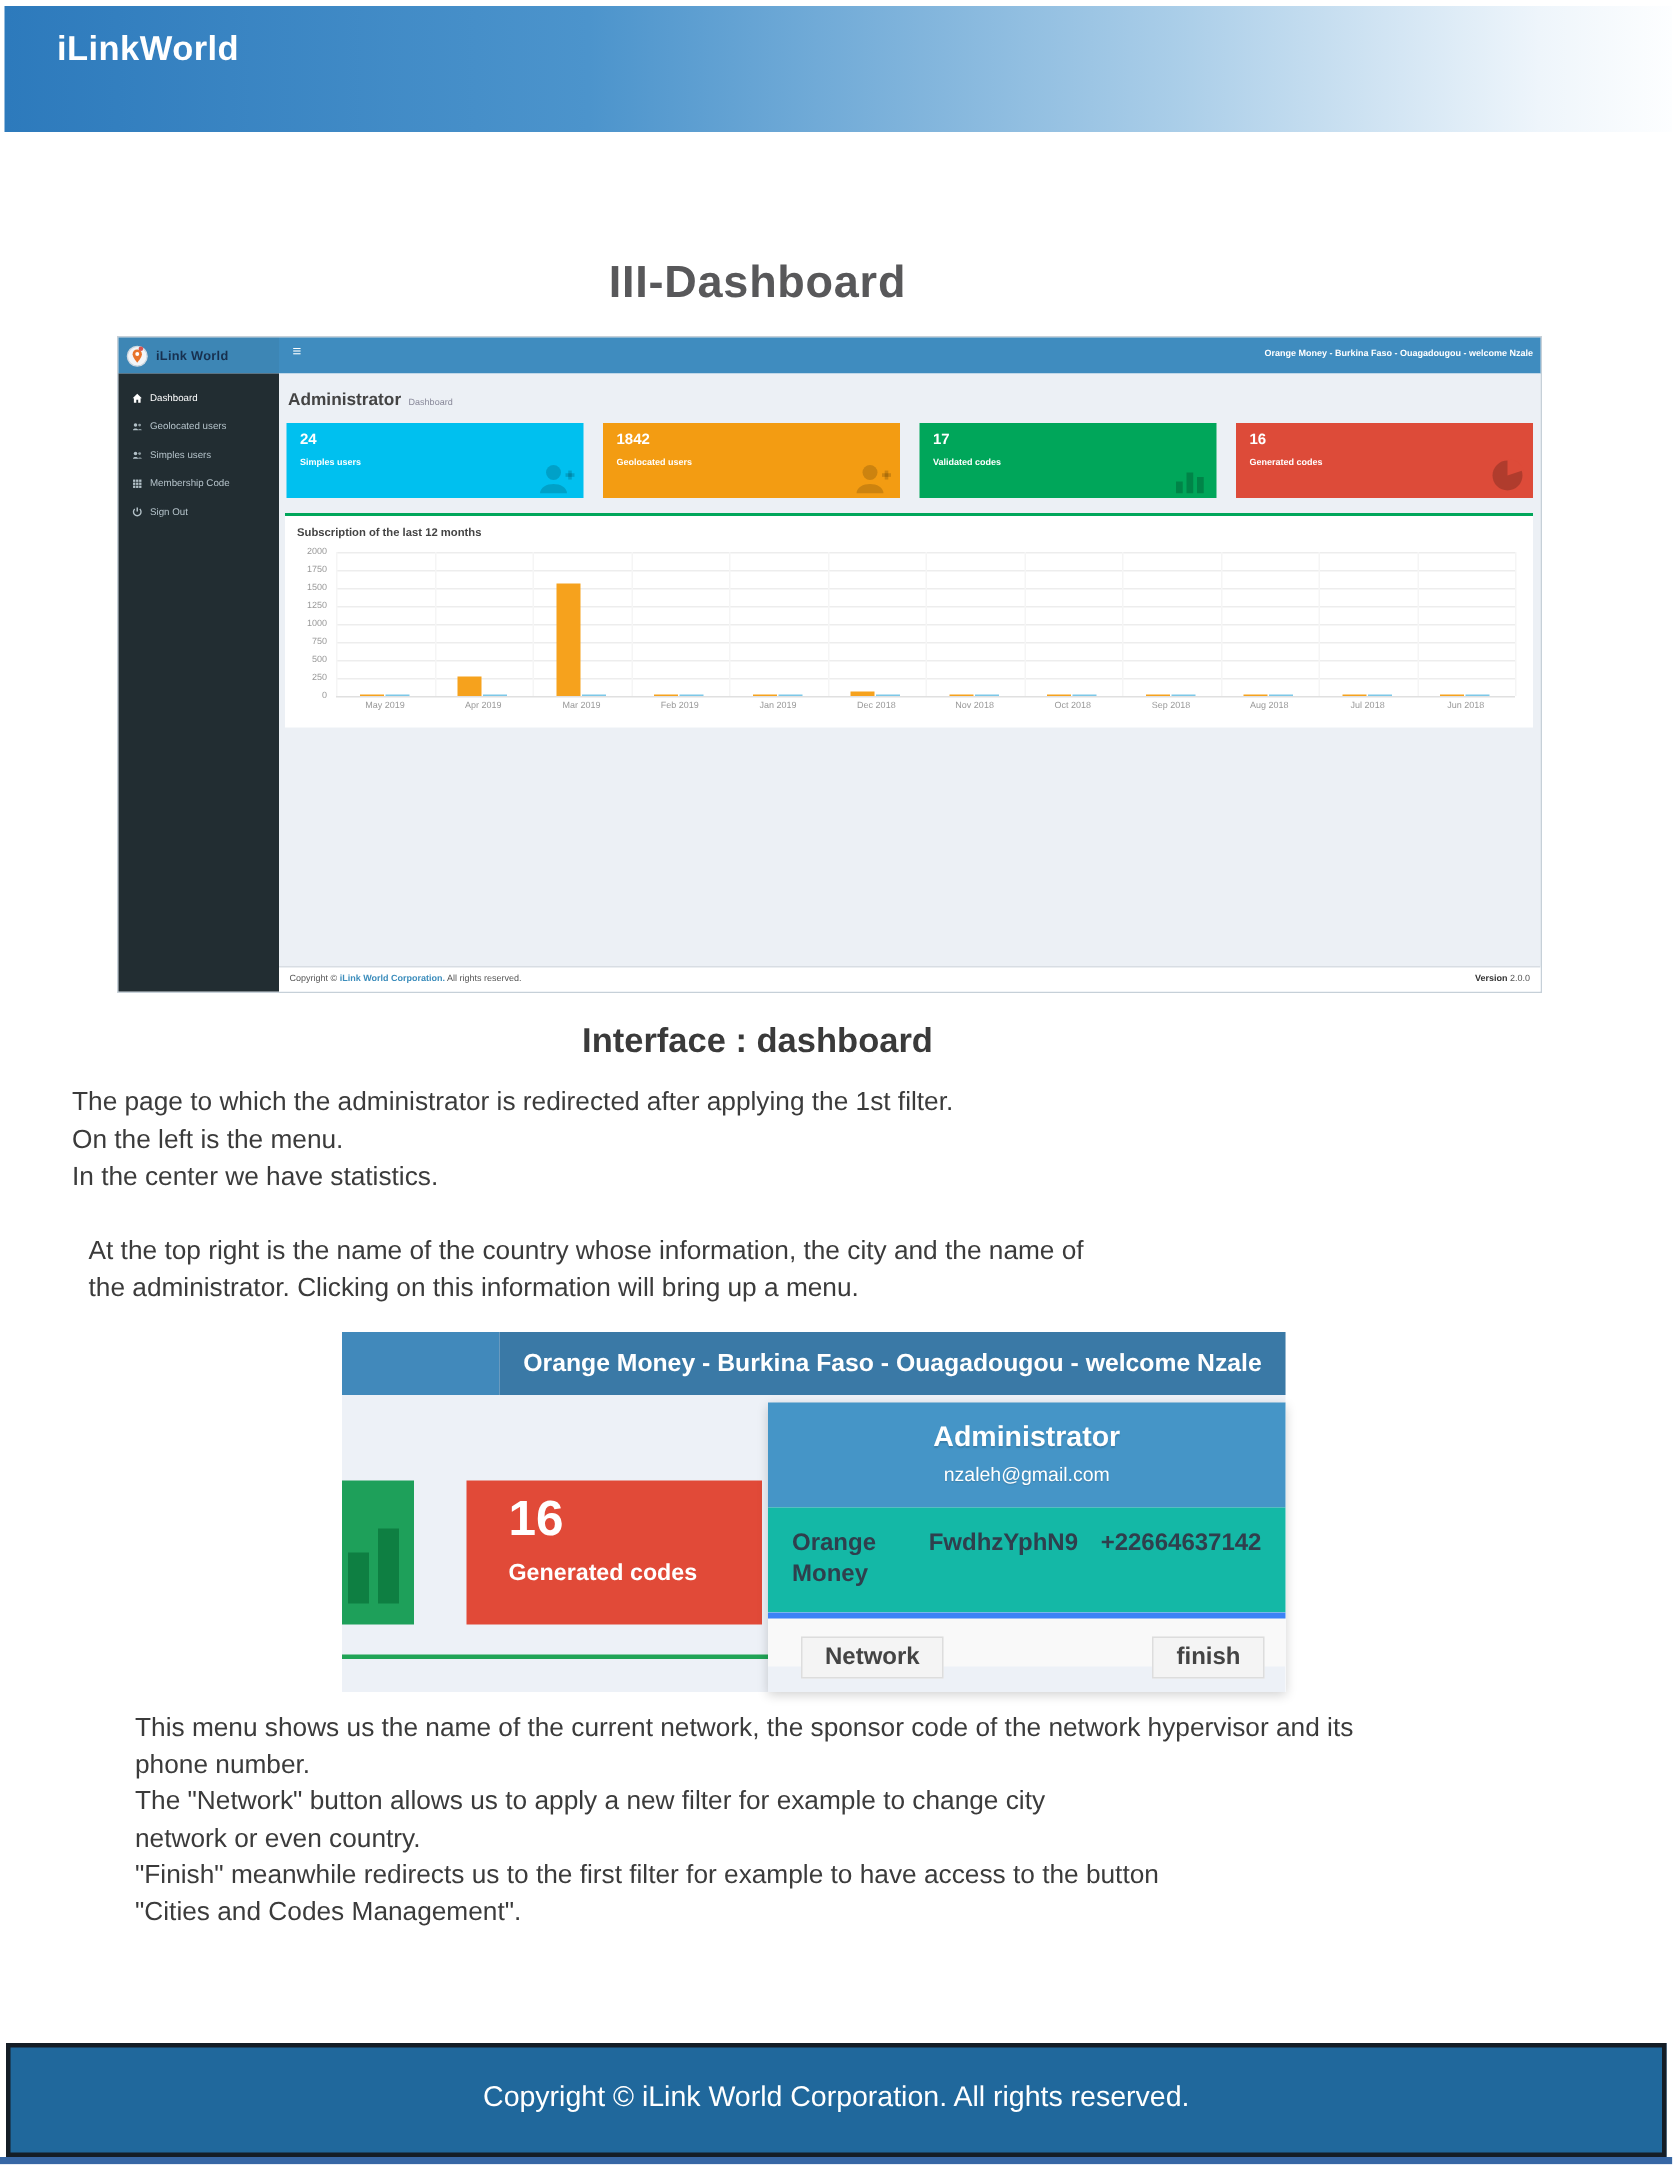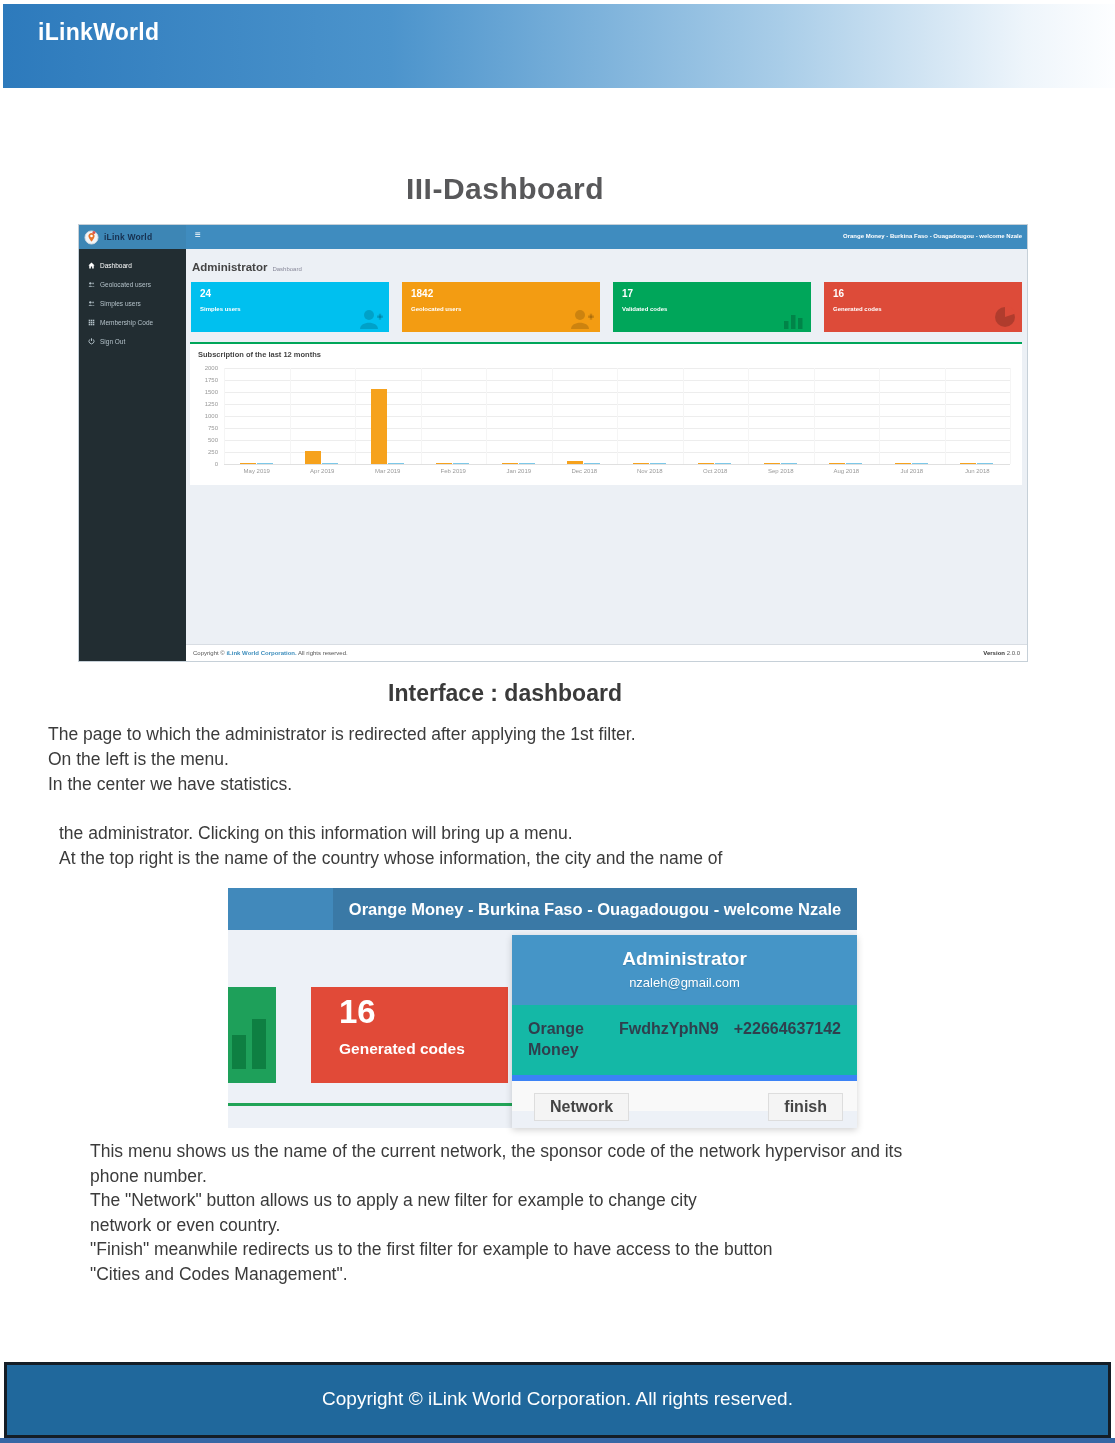"the administrator. Clicking on this" div { order: before "At the top right is" -> after "At the top right is" }
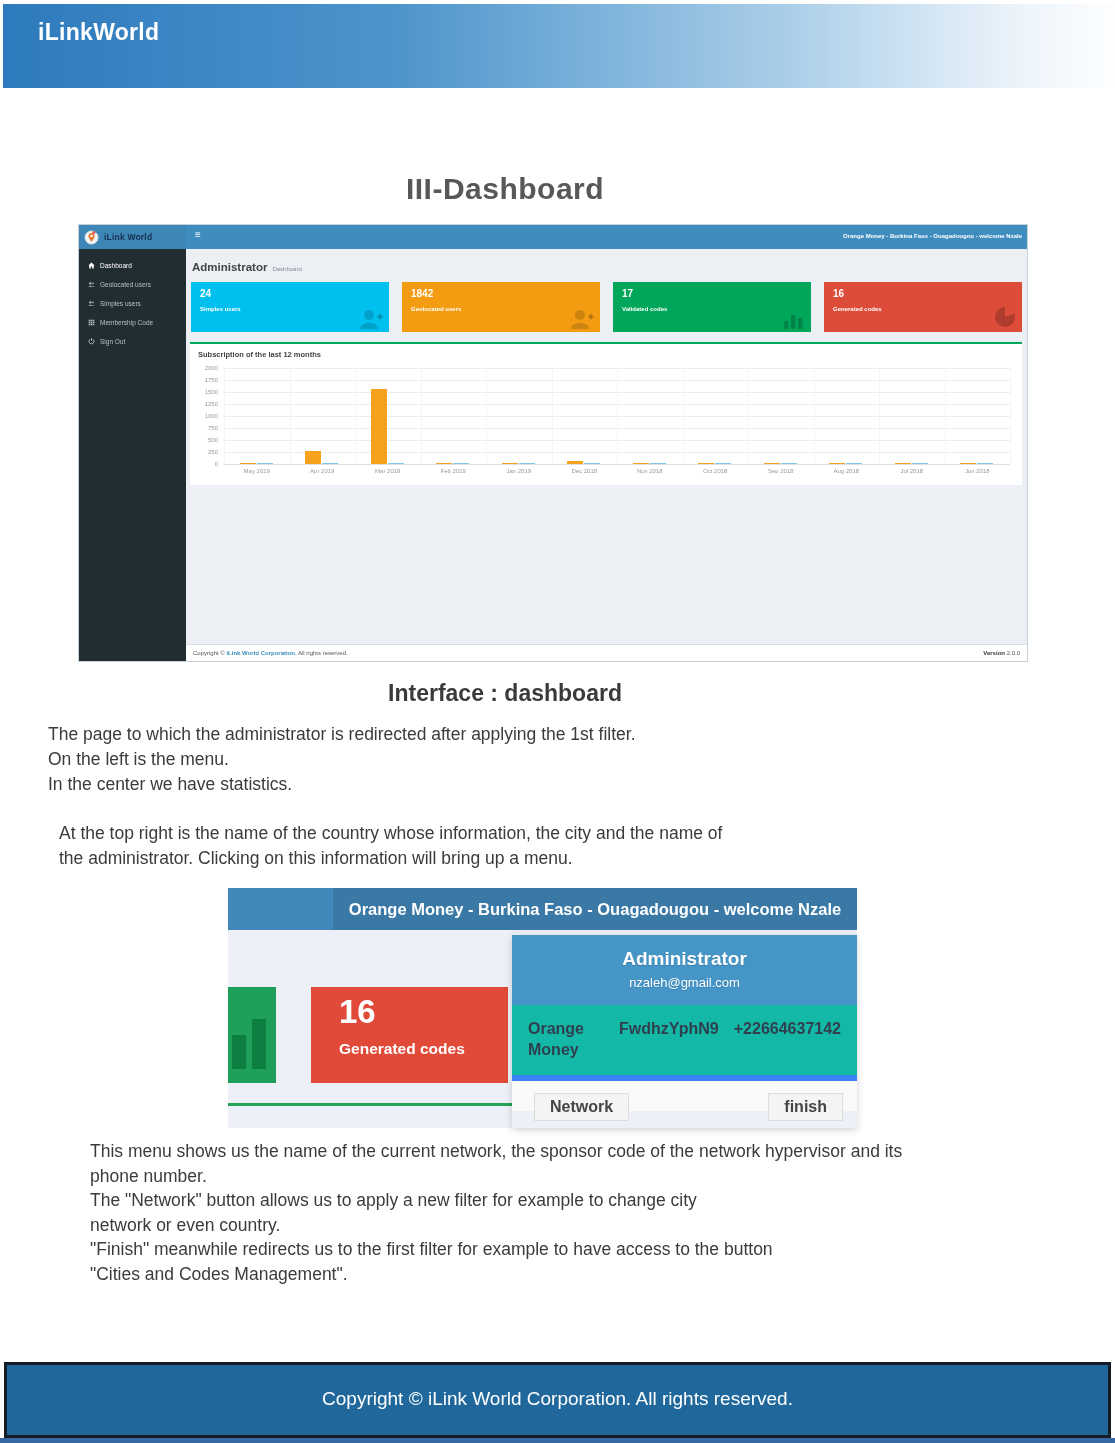"Network" .pfoot { border-top: 6px solid #3b82f6 -> 4px solid #3b82f6 }
